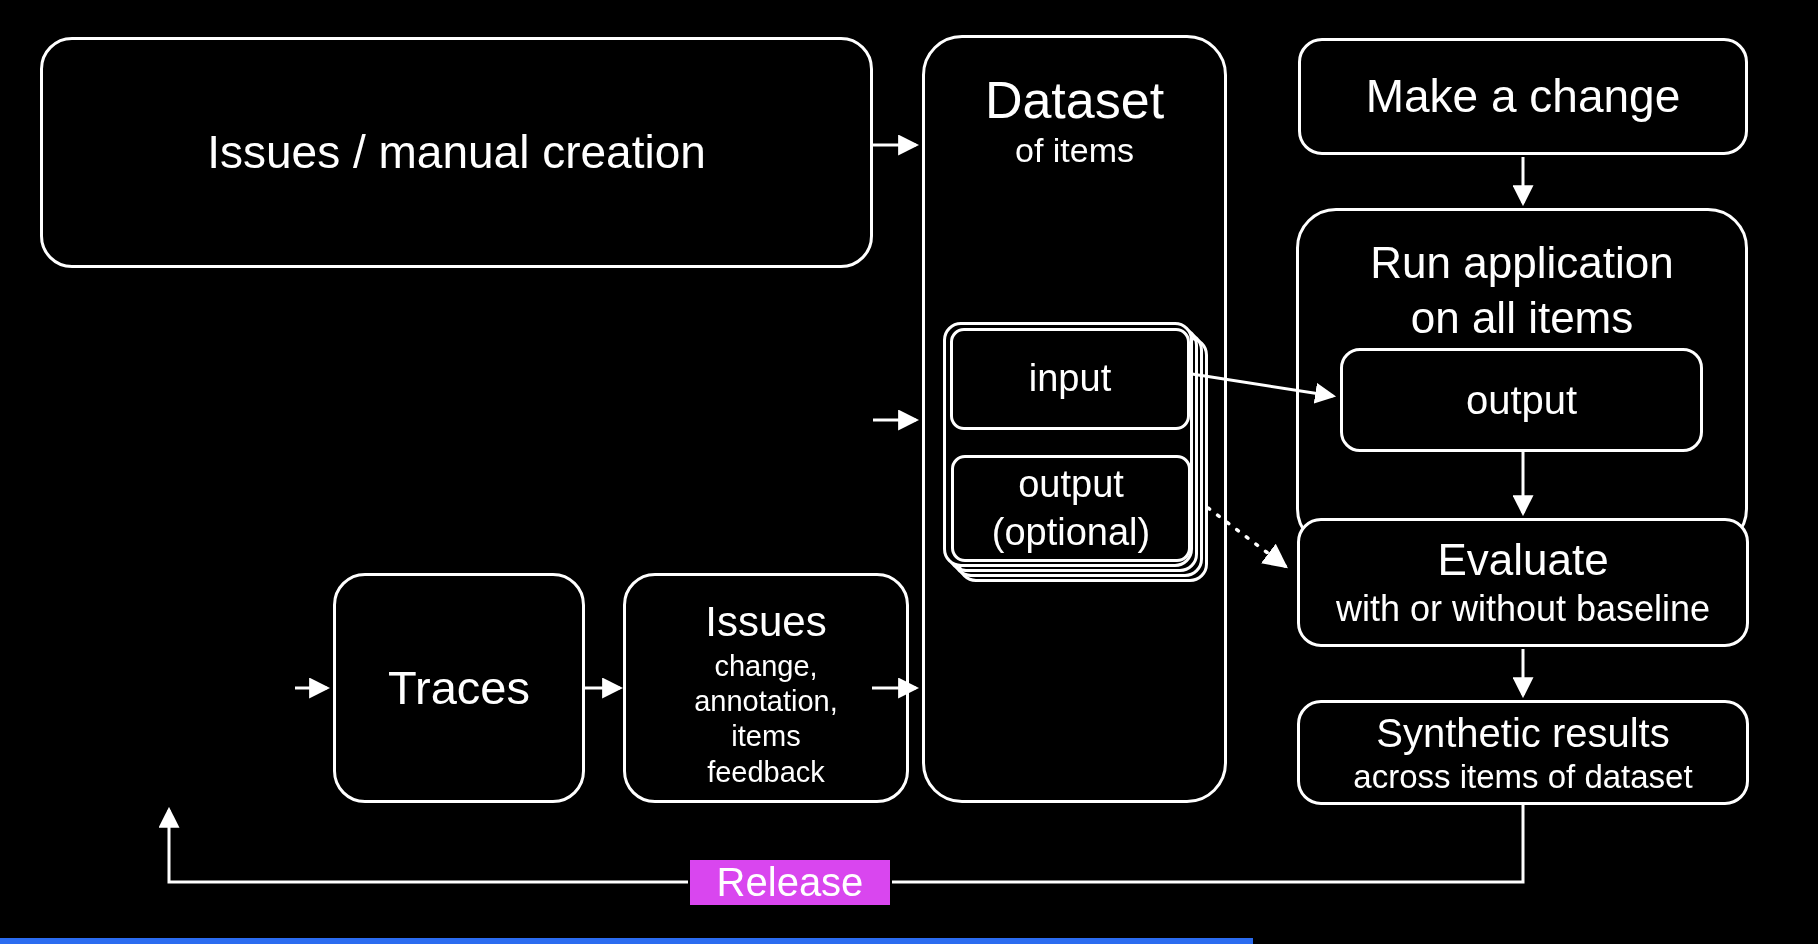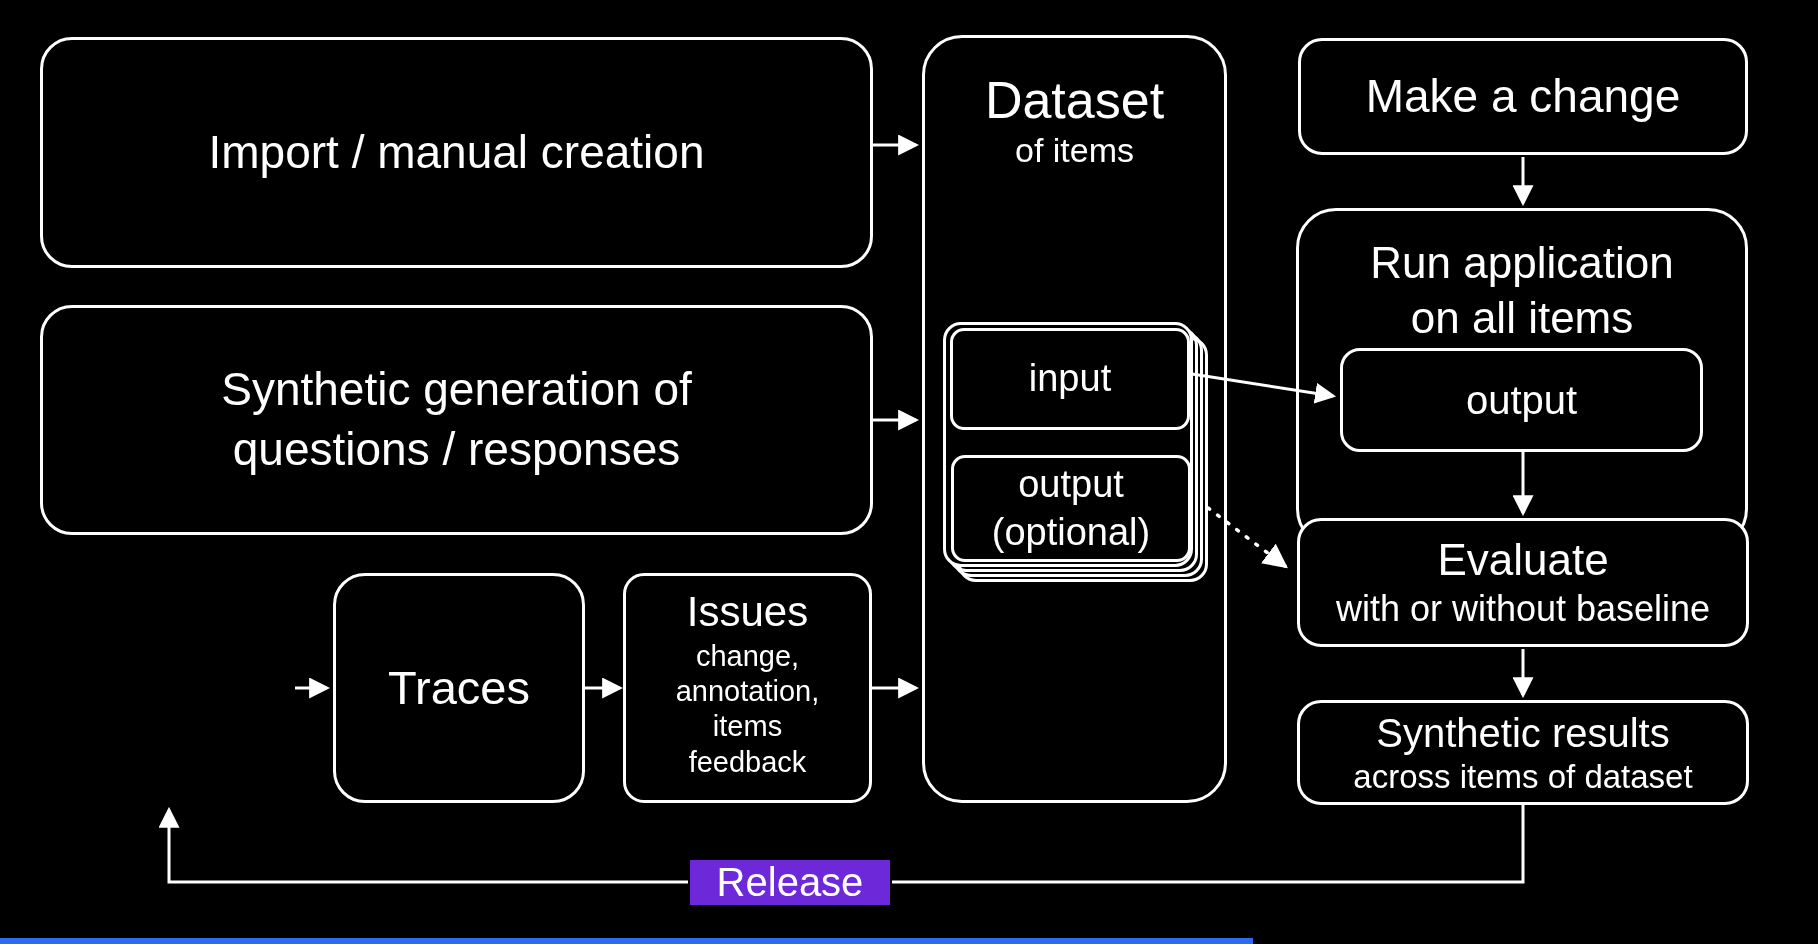"Import / manual creation" span { text: Import -> Issues }
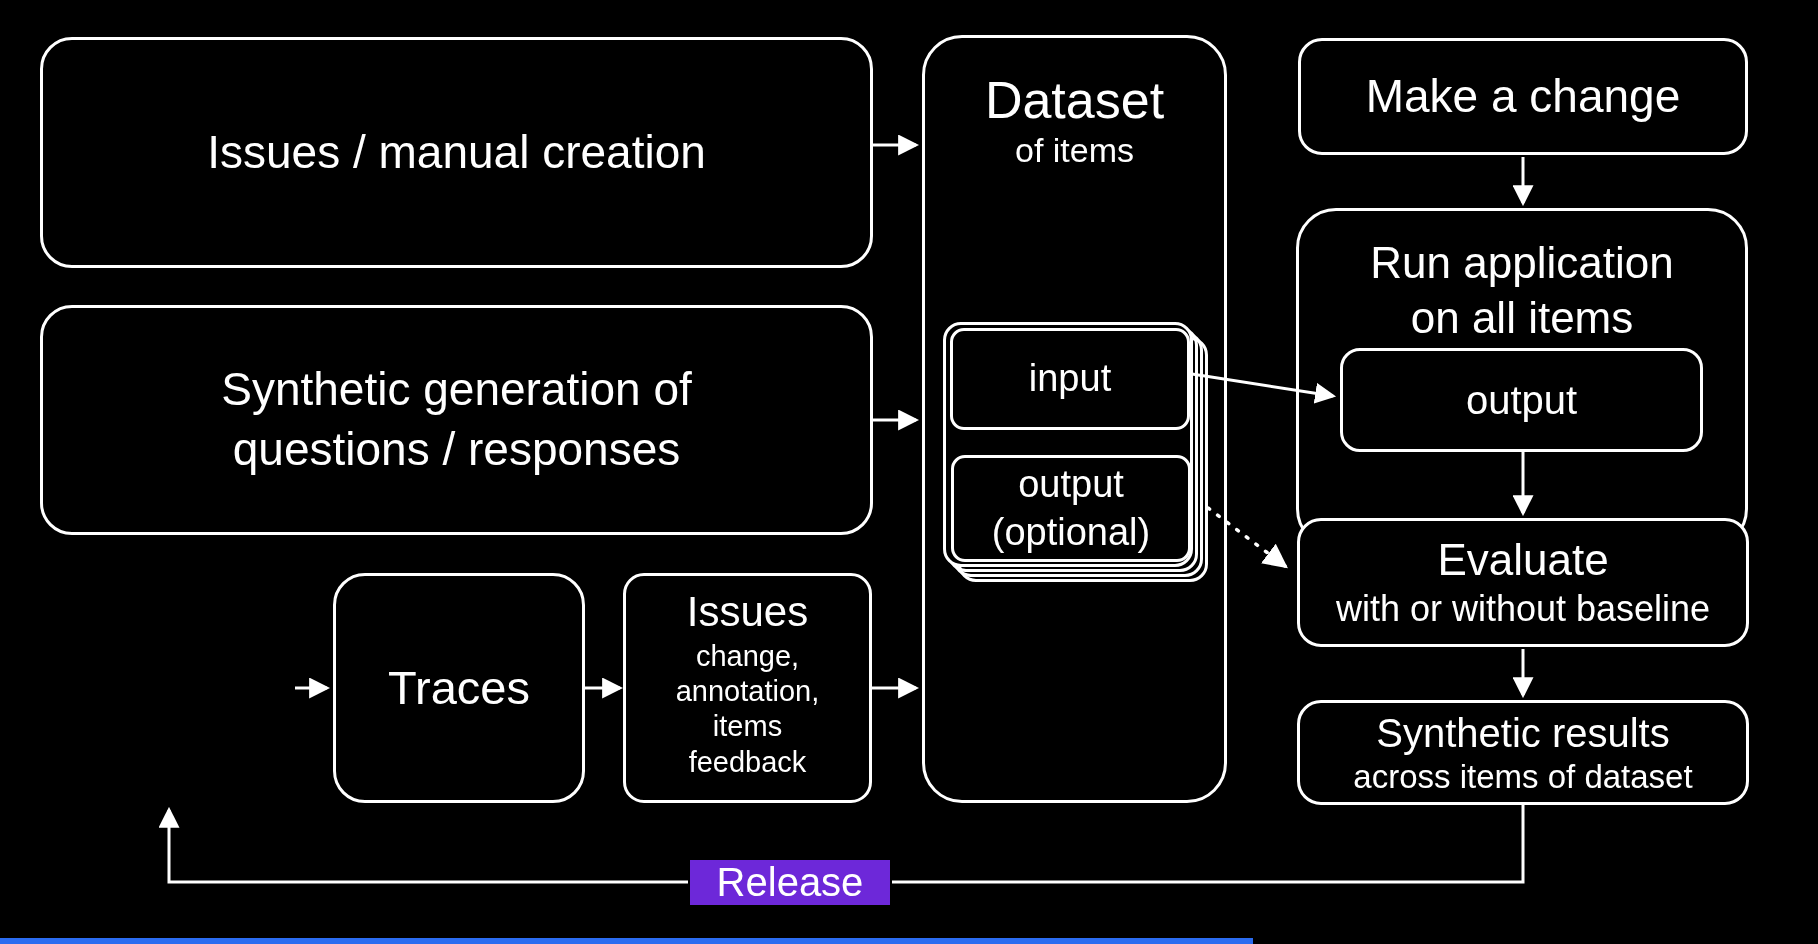"Synthetic generation of" div.box { html: <div> <span>Synthetic generation of</span> <span>questions / responses</span> </div> -> none }
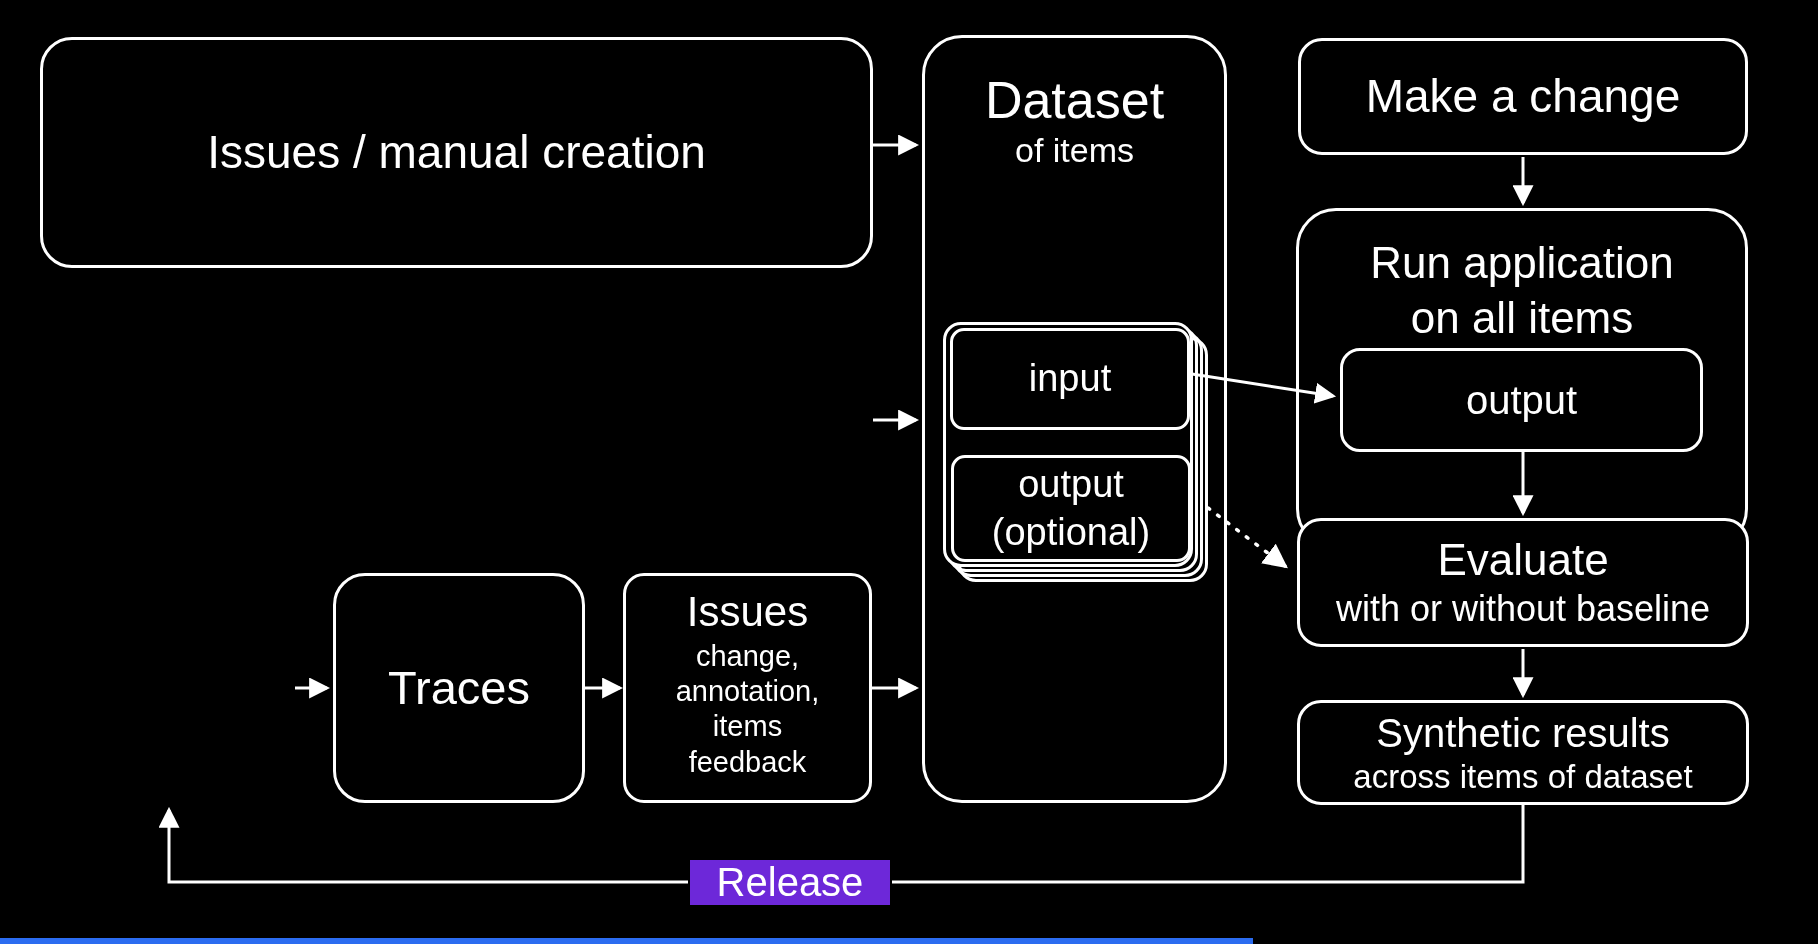"Issues" div.box { border-radius: 21px -> none; justify-content: flex-start -> center; width: 249px -> 286px }
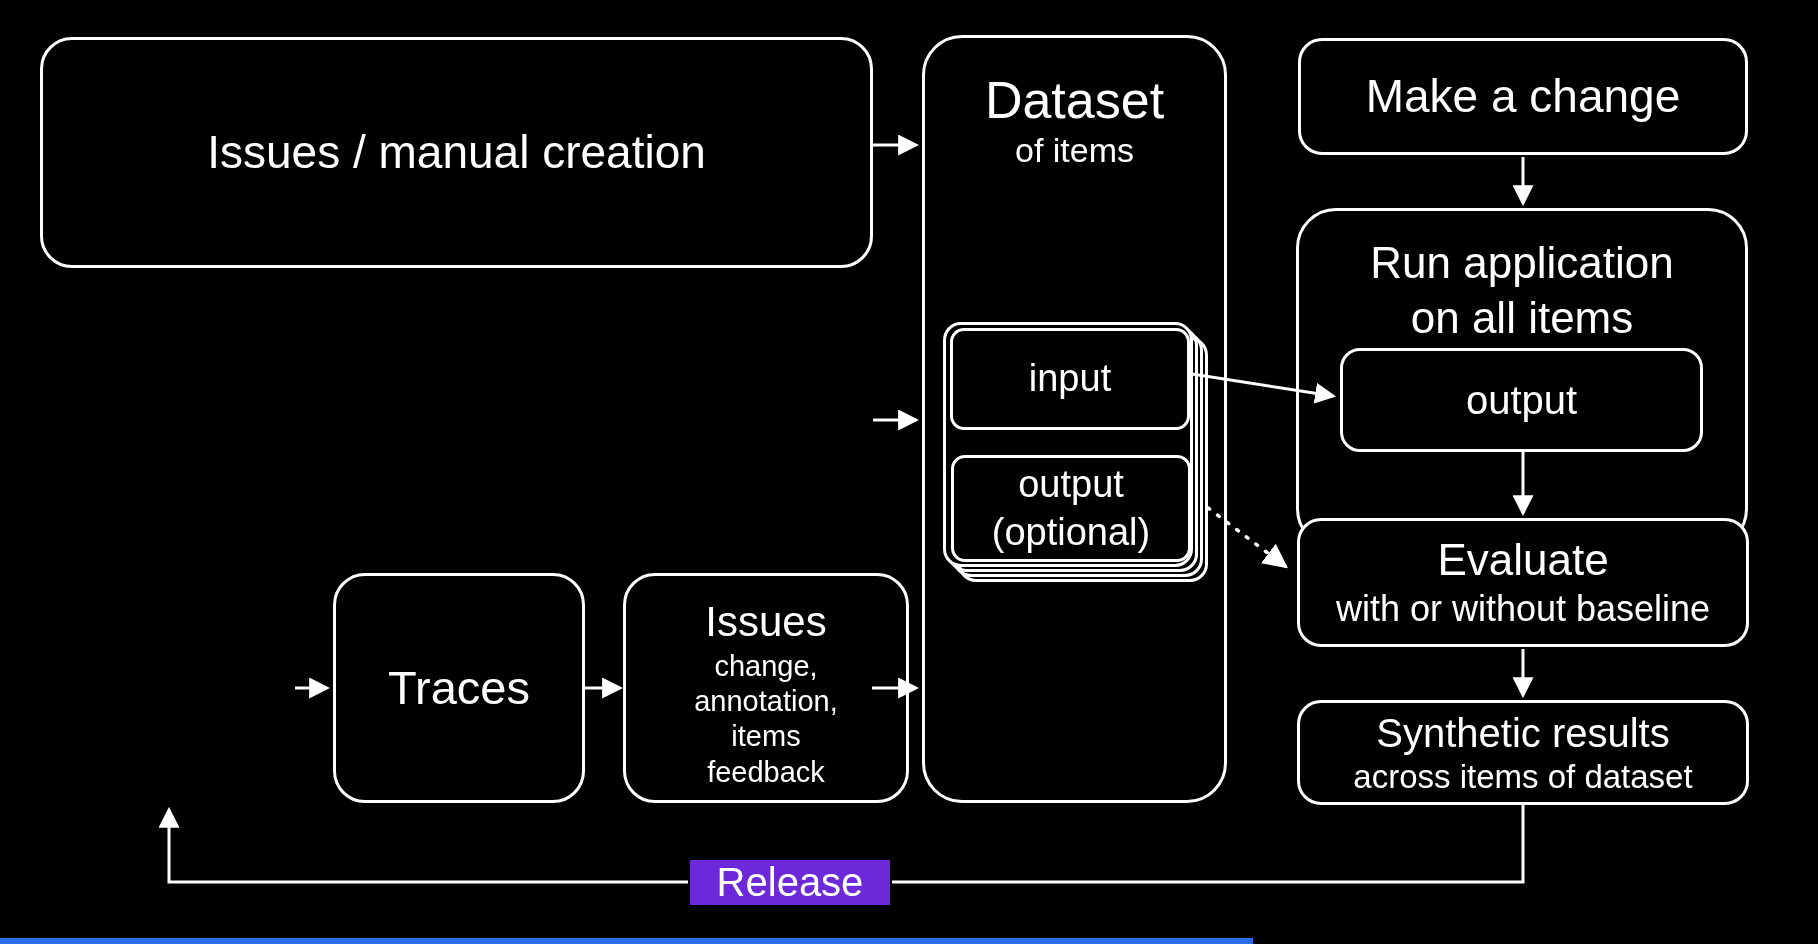"Release" .release-label { background: #6d28d9 -> #d946ef }
